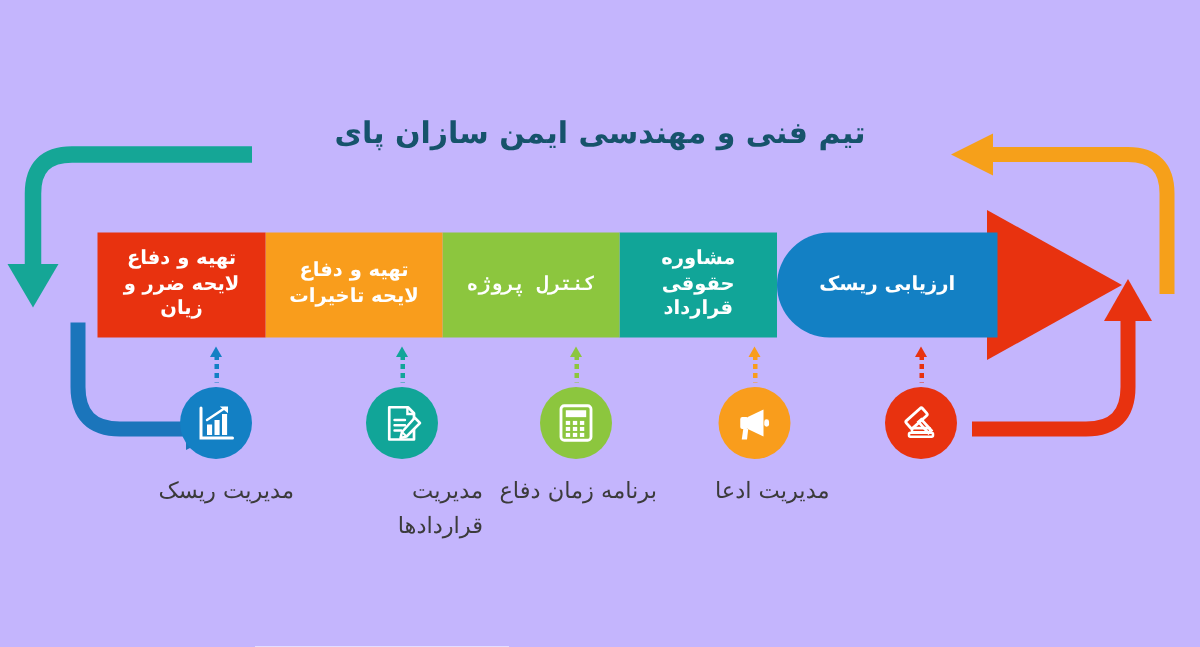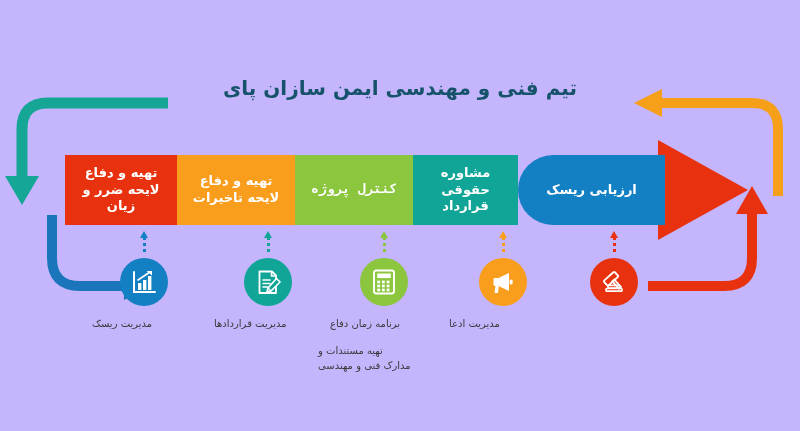"مدیریت ریسک" .caption { font-size: 10px -> 15px; text-align: left -> right }
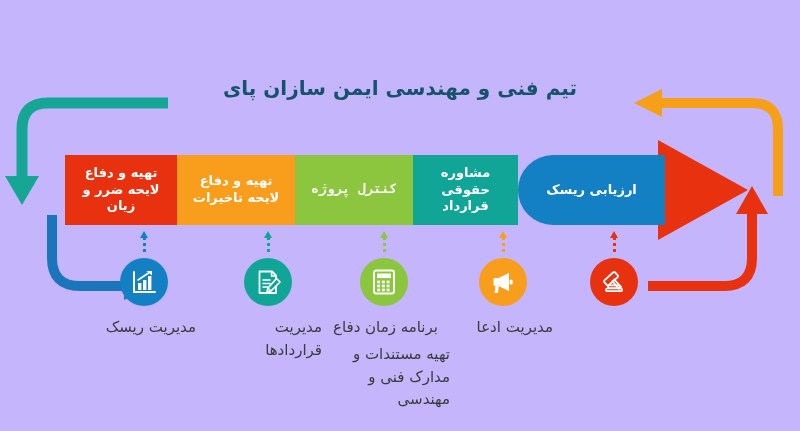"تهیه مستندات و" div.caption { html: <div>تهیه مستندات و مدارک فنی و مهندسی</div> -> none }
